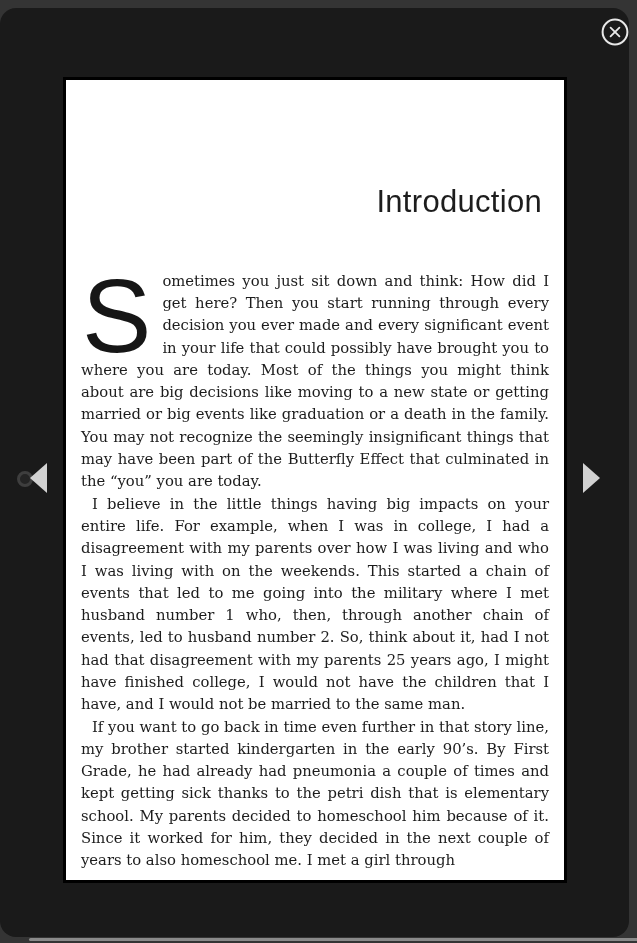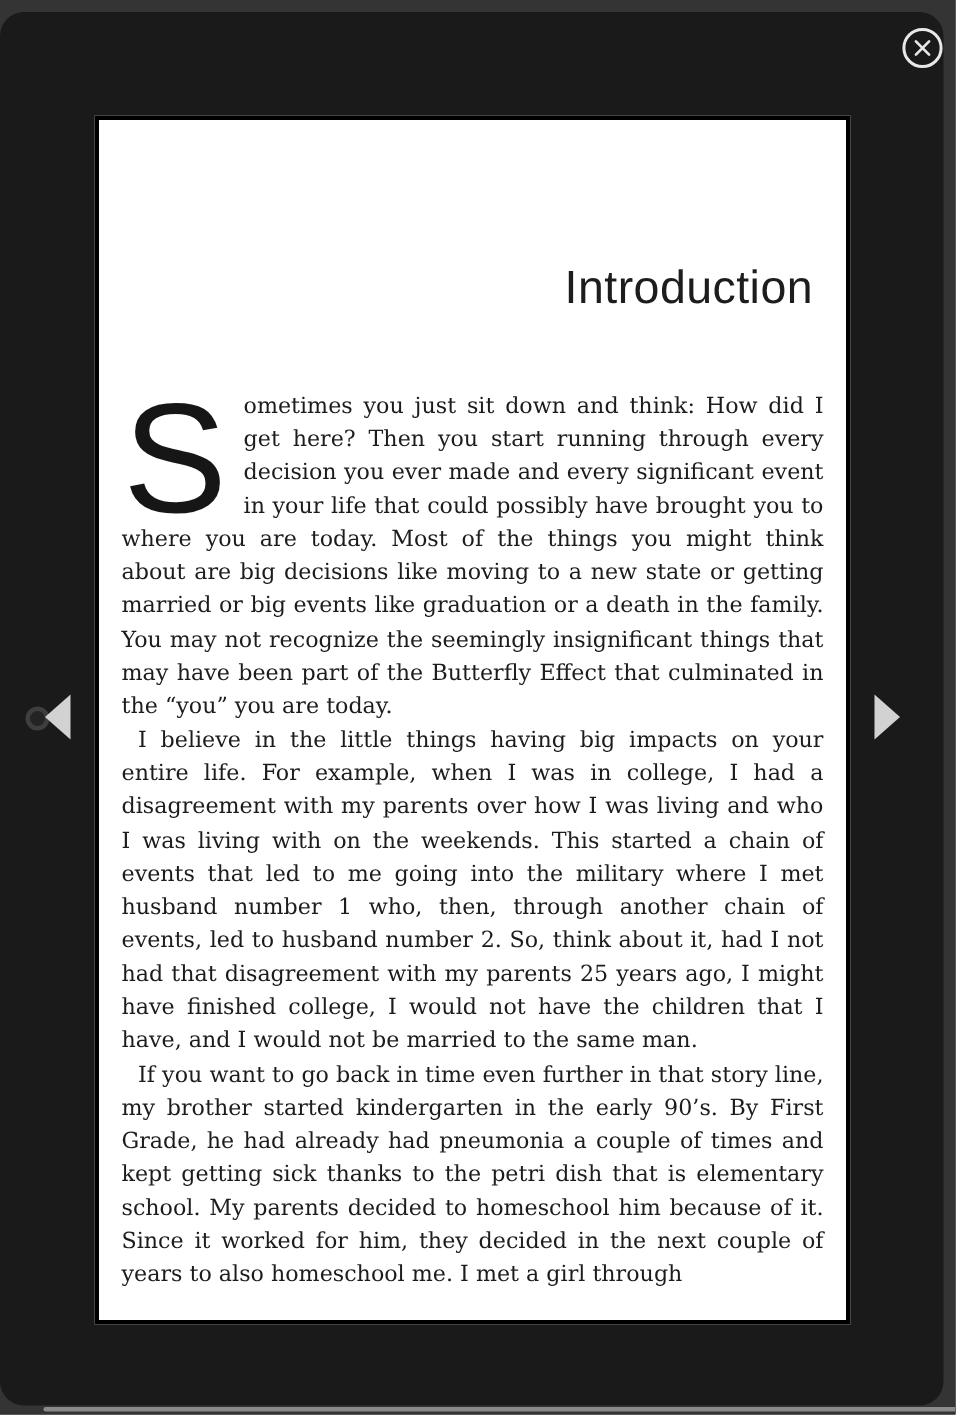"Introduction" .page { padding: 4px 15px -> 14px 15px }
